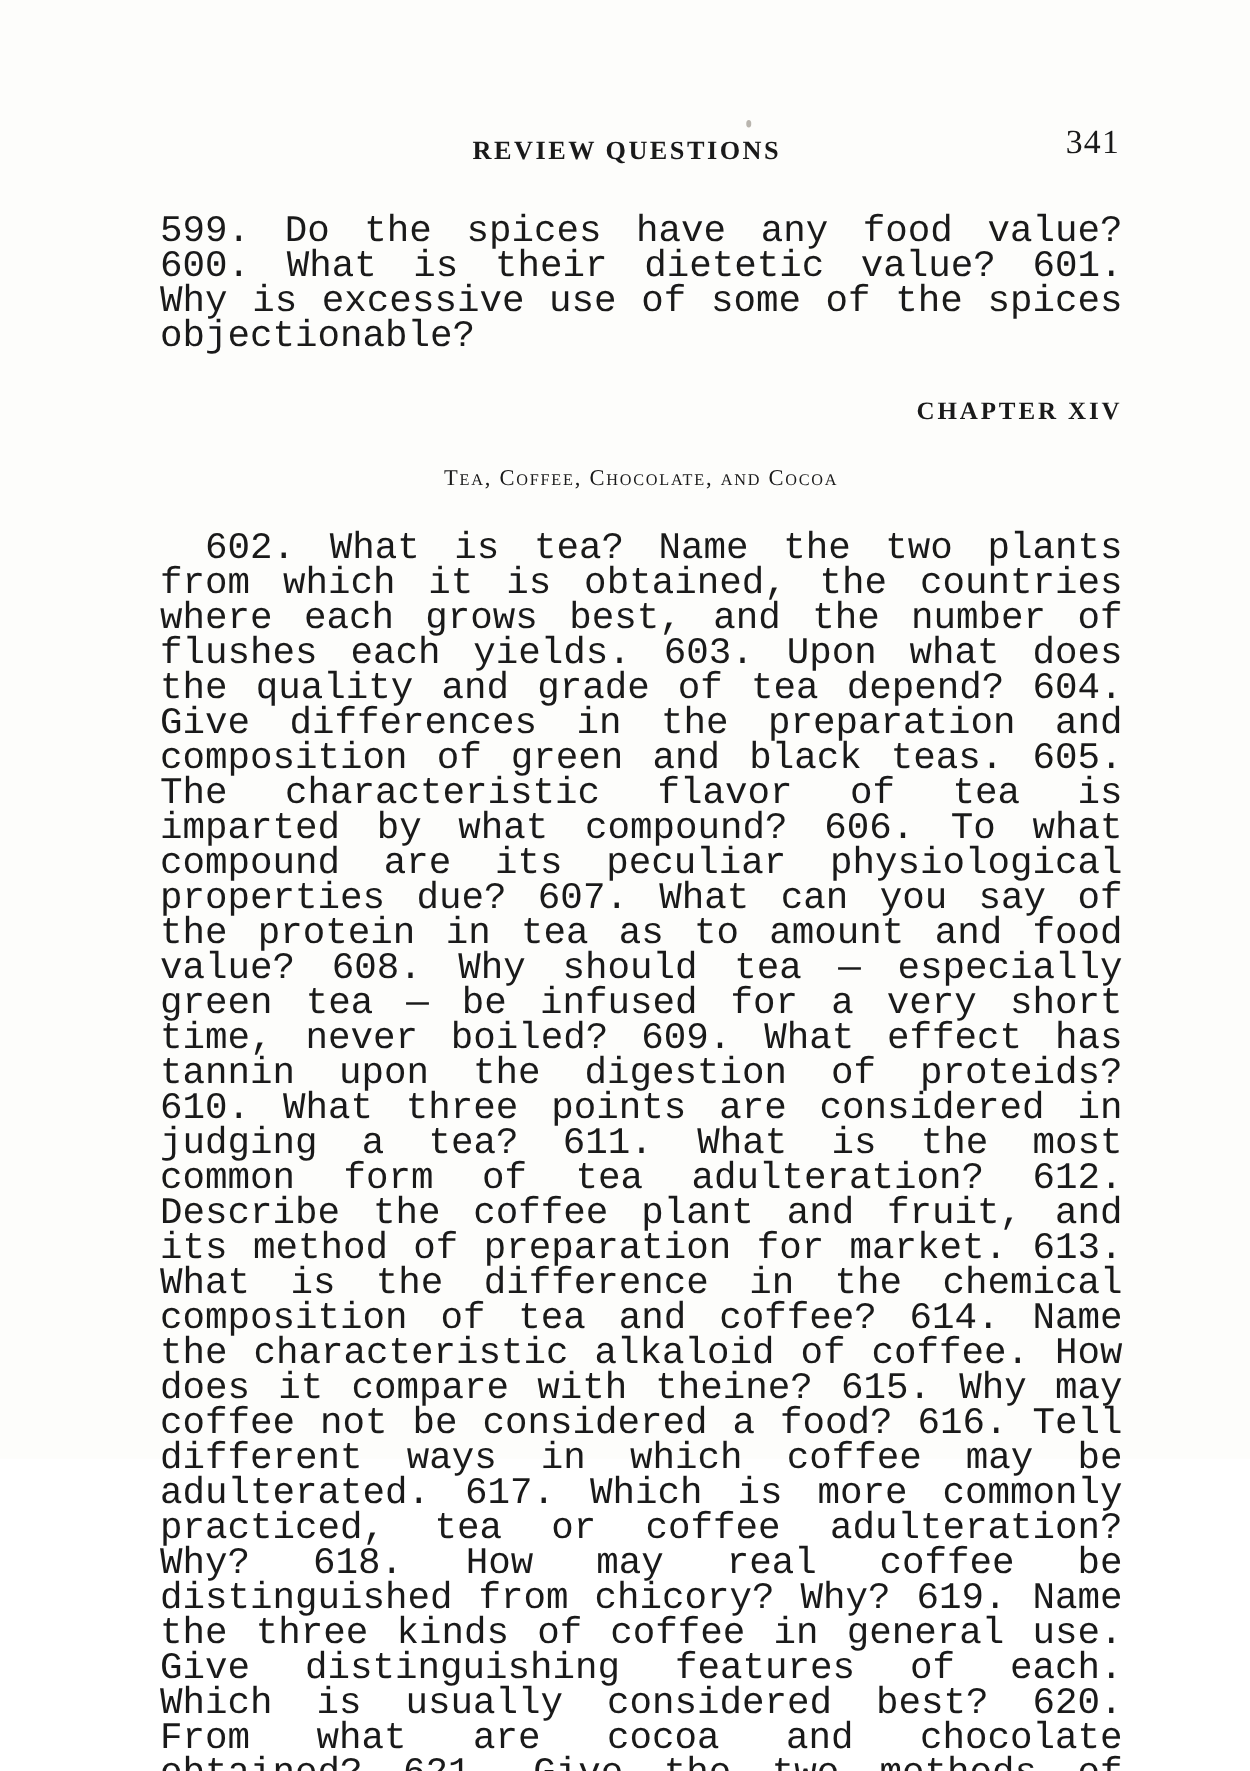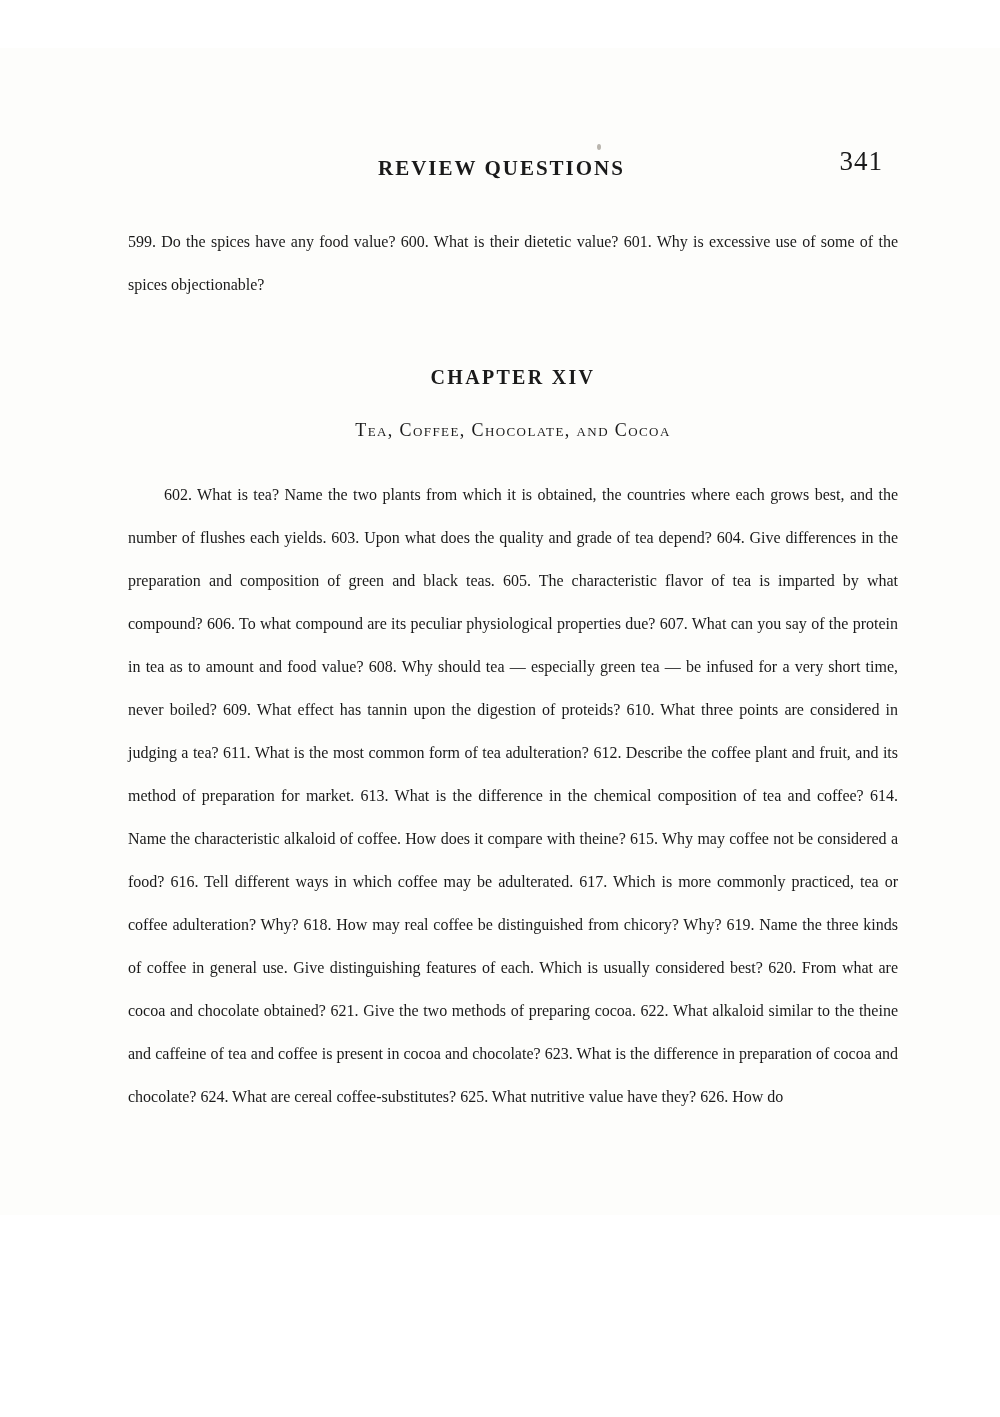"REVIEW QUESTIONS" .page { margin-top: 48px -> none }
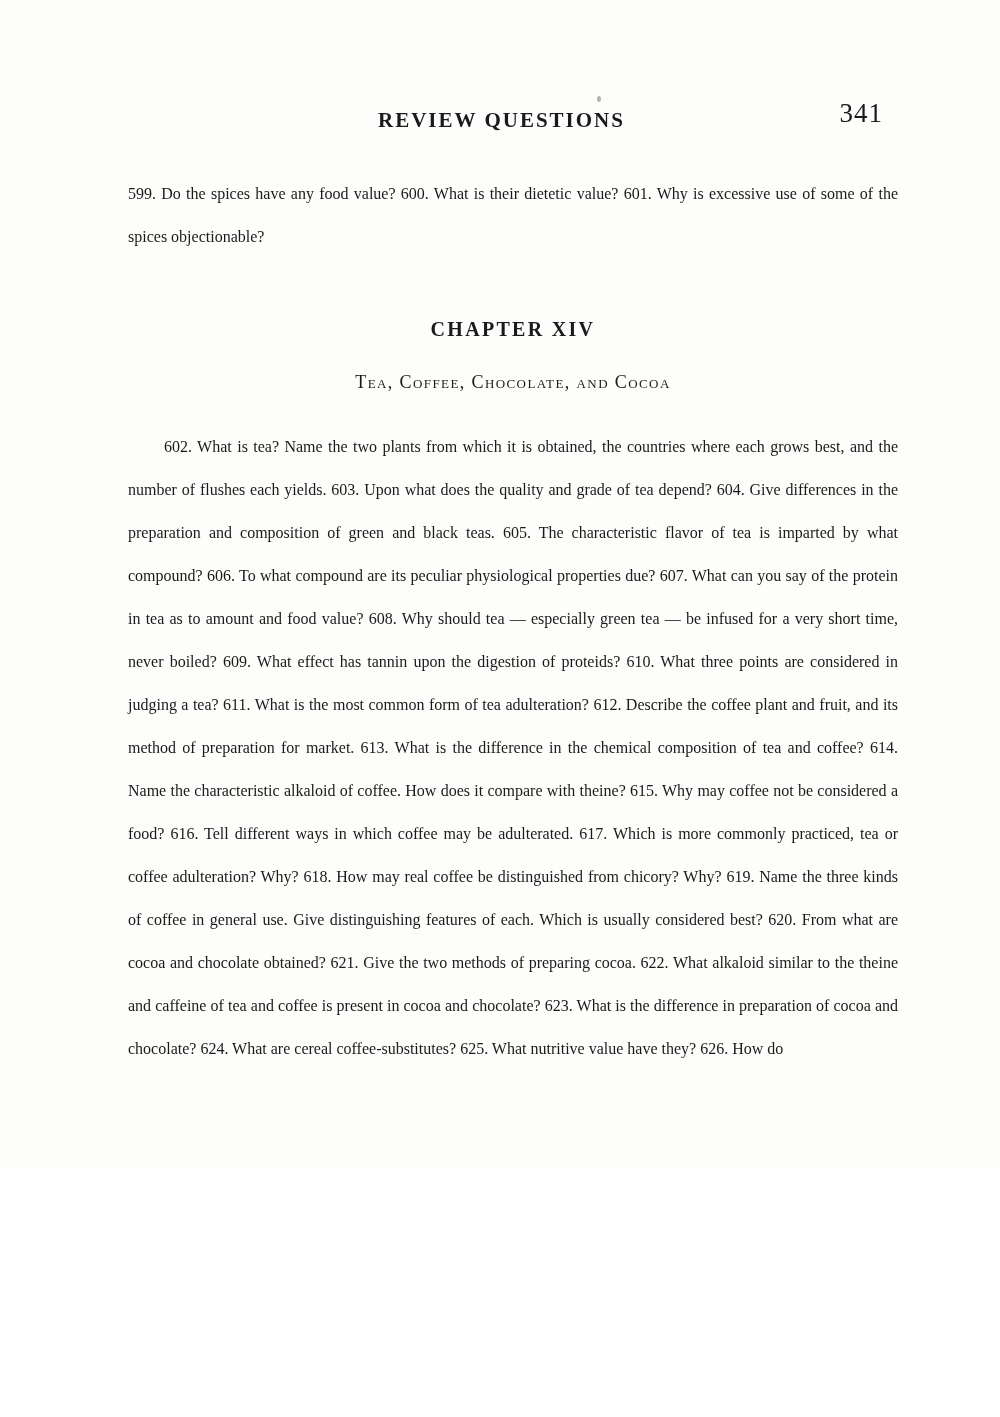"341" .folio { right: 13px -> 0 }
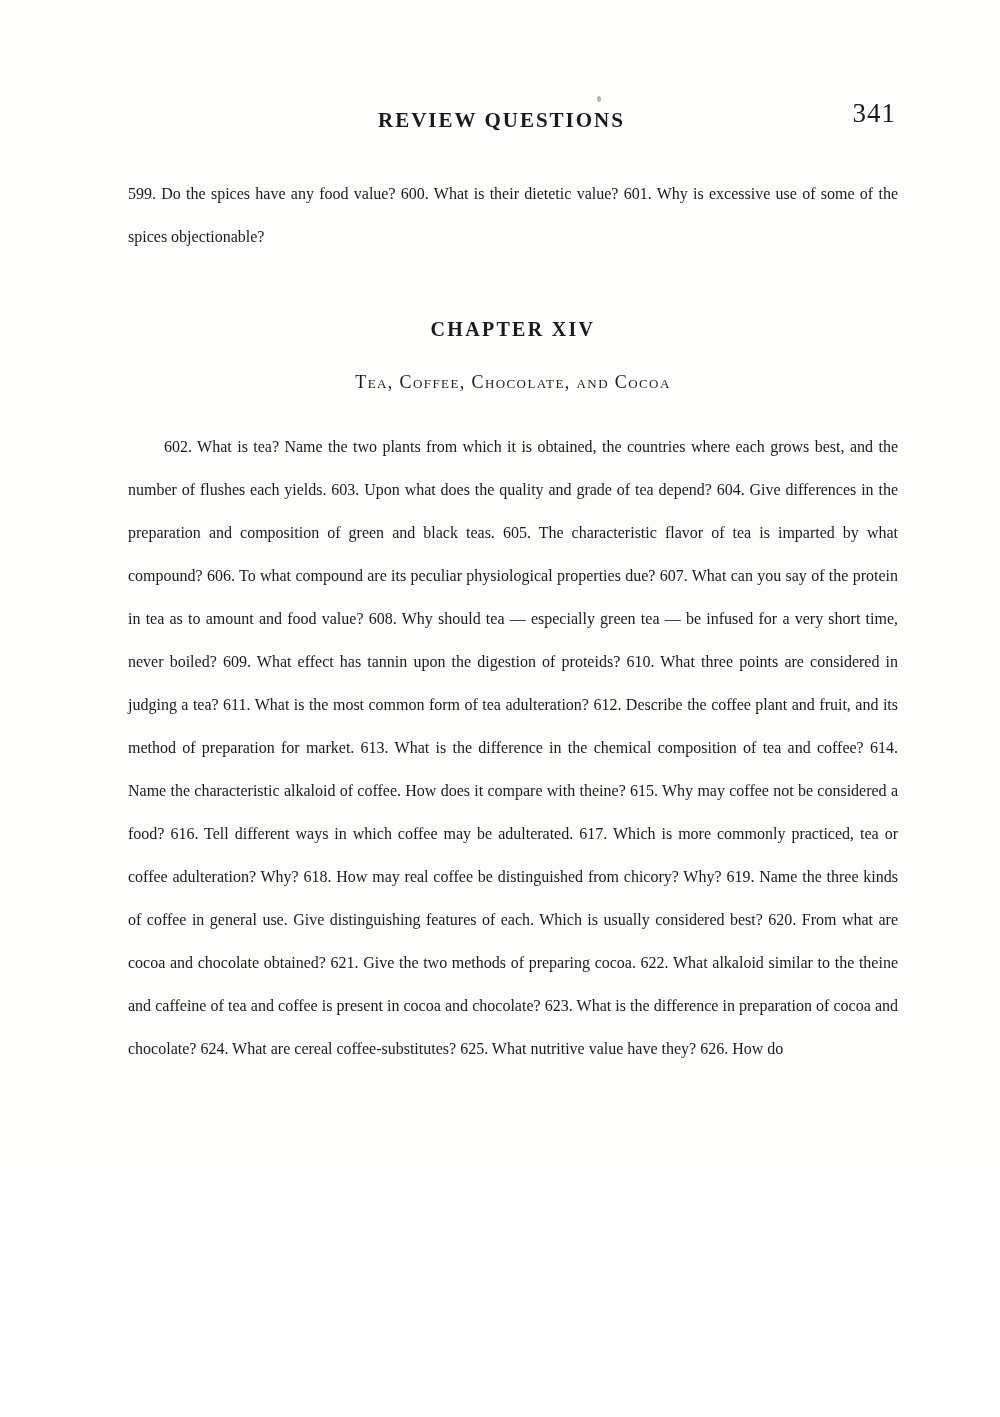"599. Do the spices have" .body-block { font-family: Liberation Serif, serif -> Liberation Mono, monospace; font-size: 16px -> 30px; line-height: 43px -> 28px }
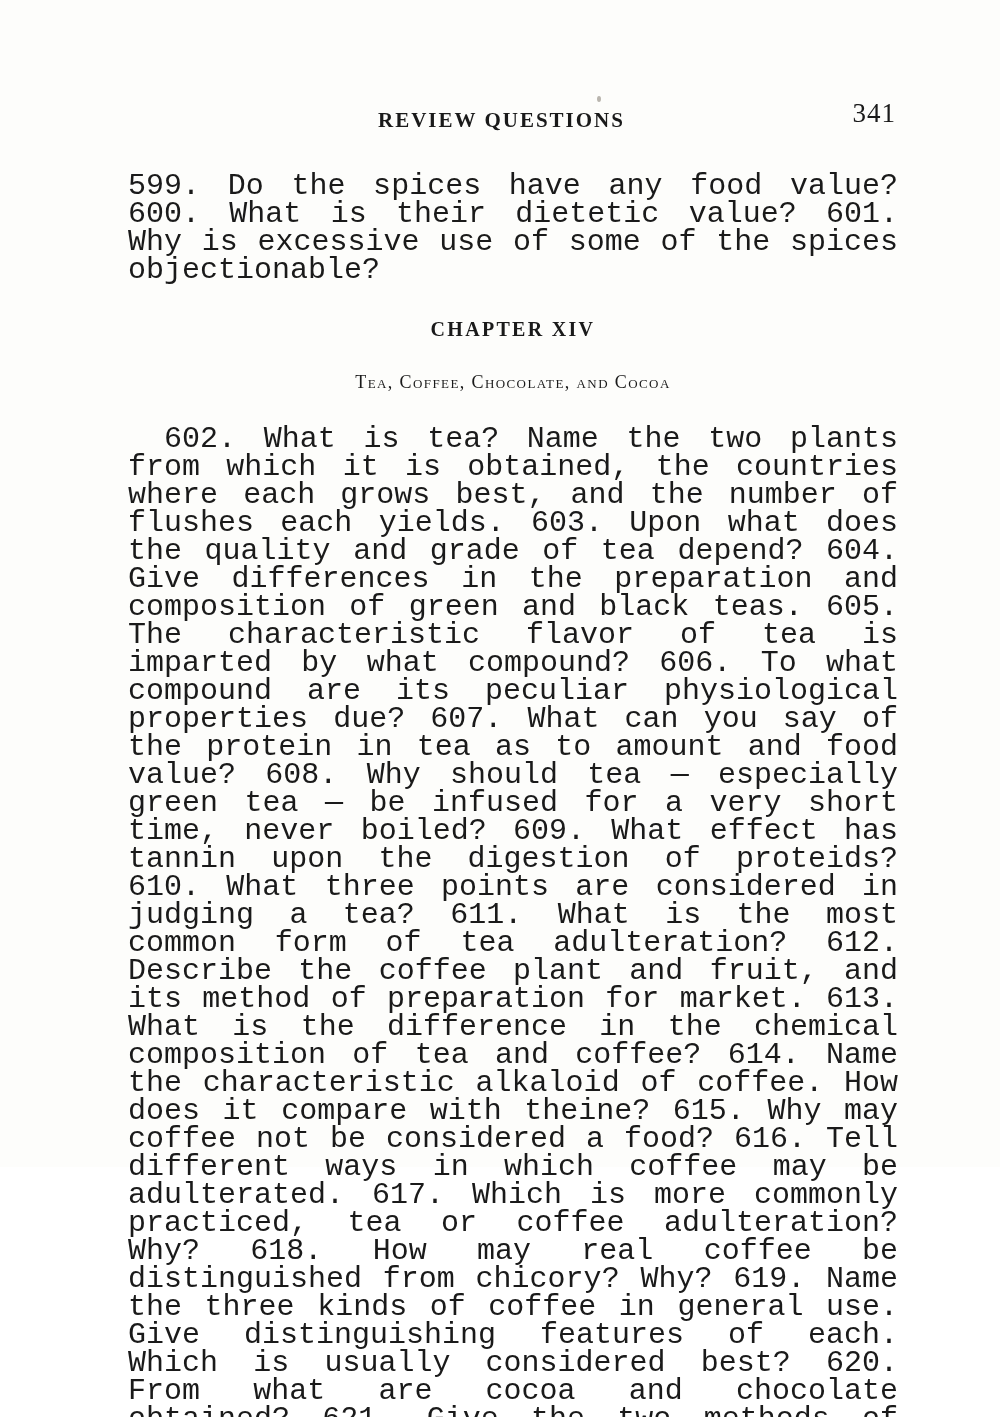"CHAPTER XIV" .chapter-heading { text-align: center -> right }
